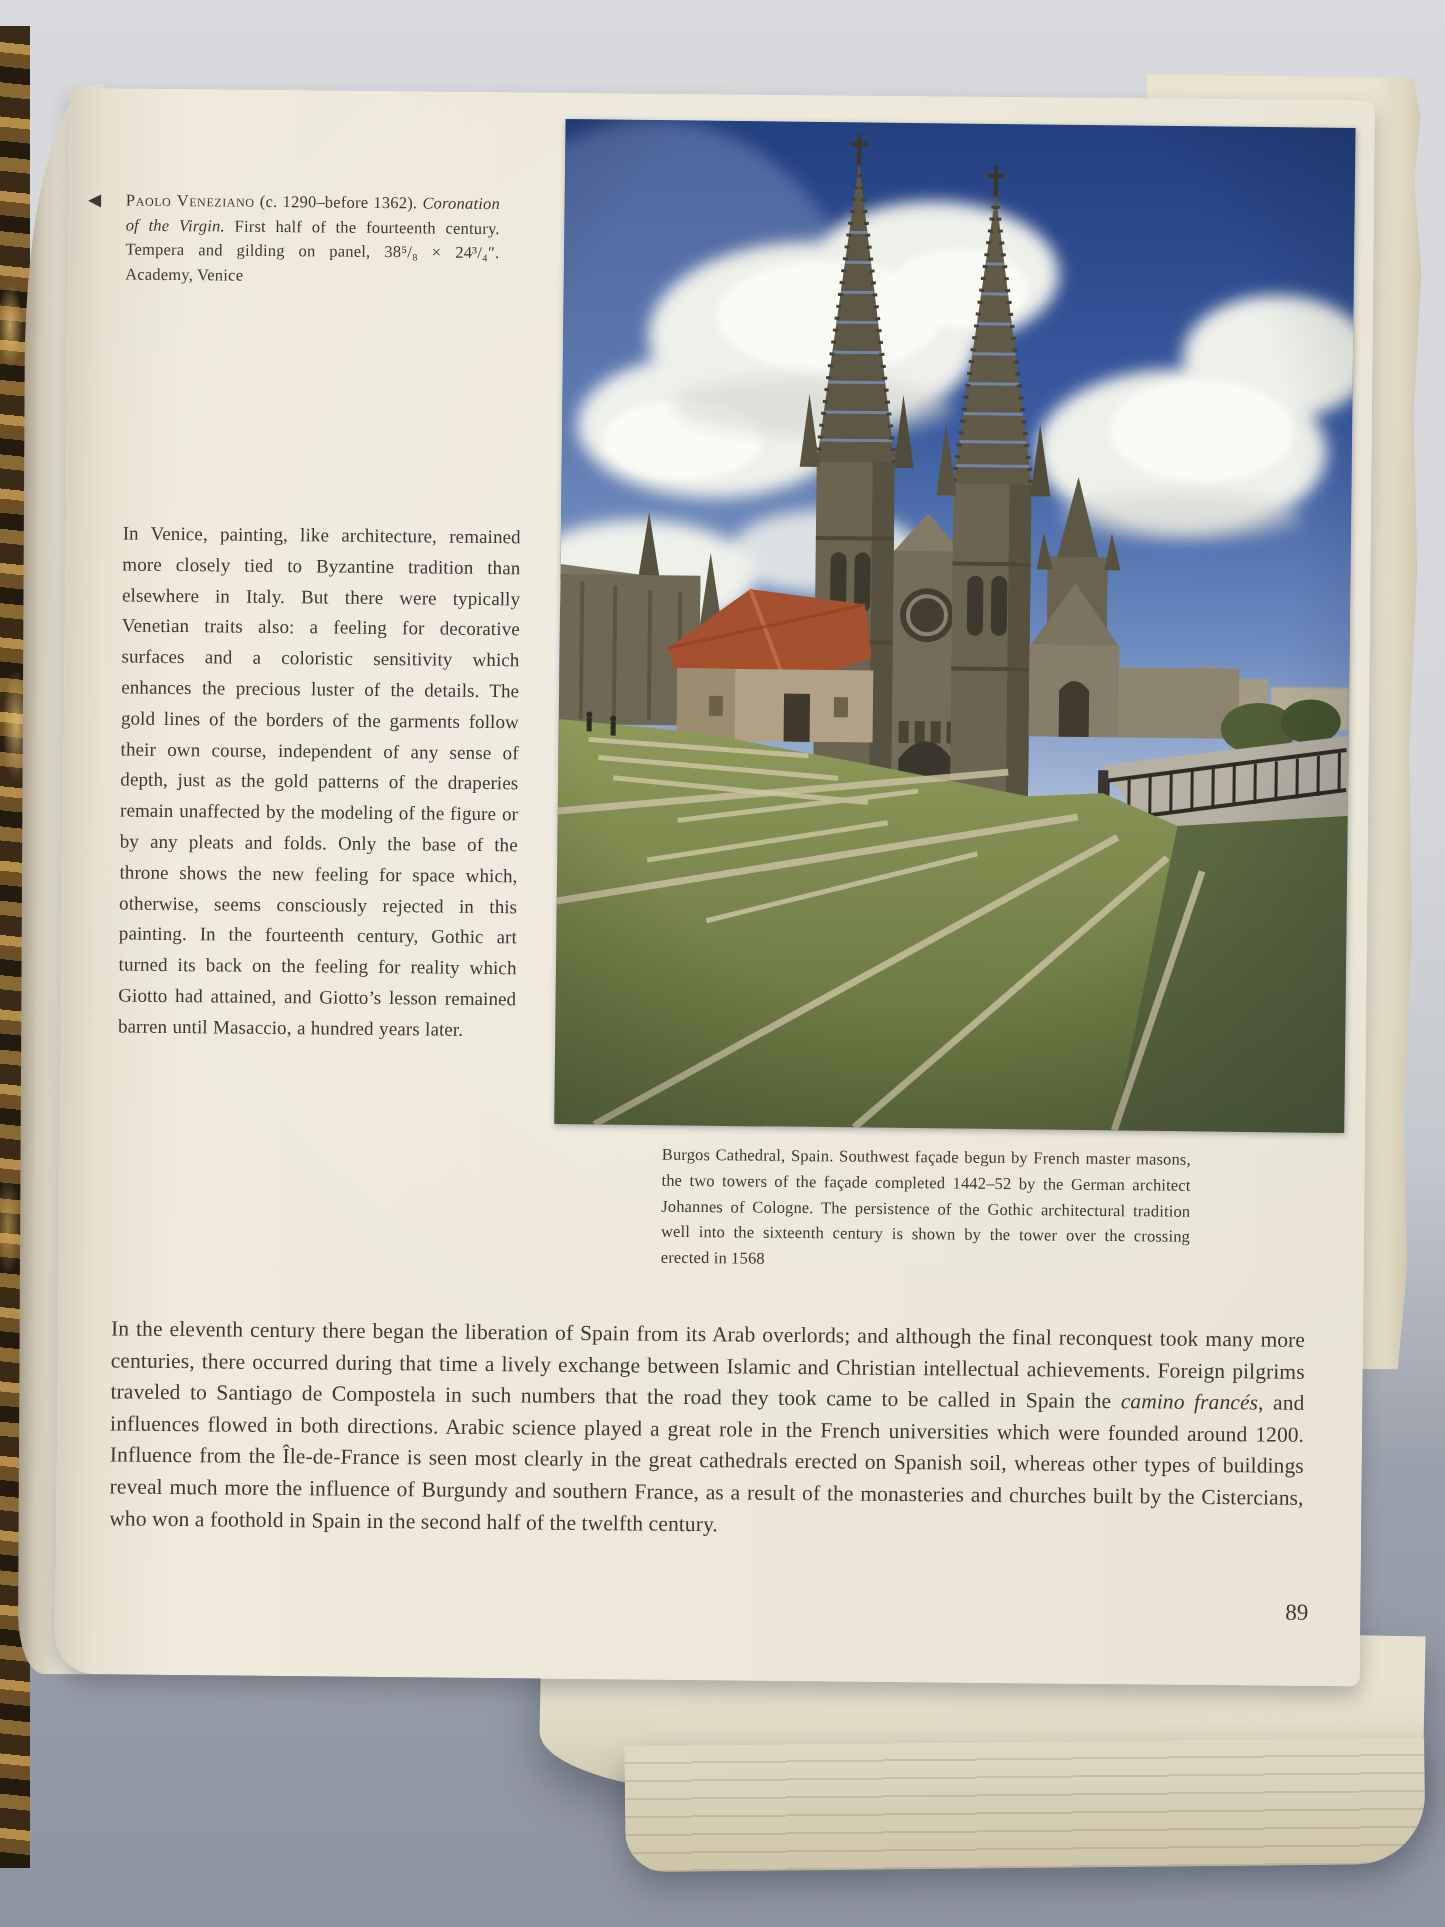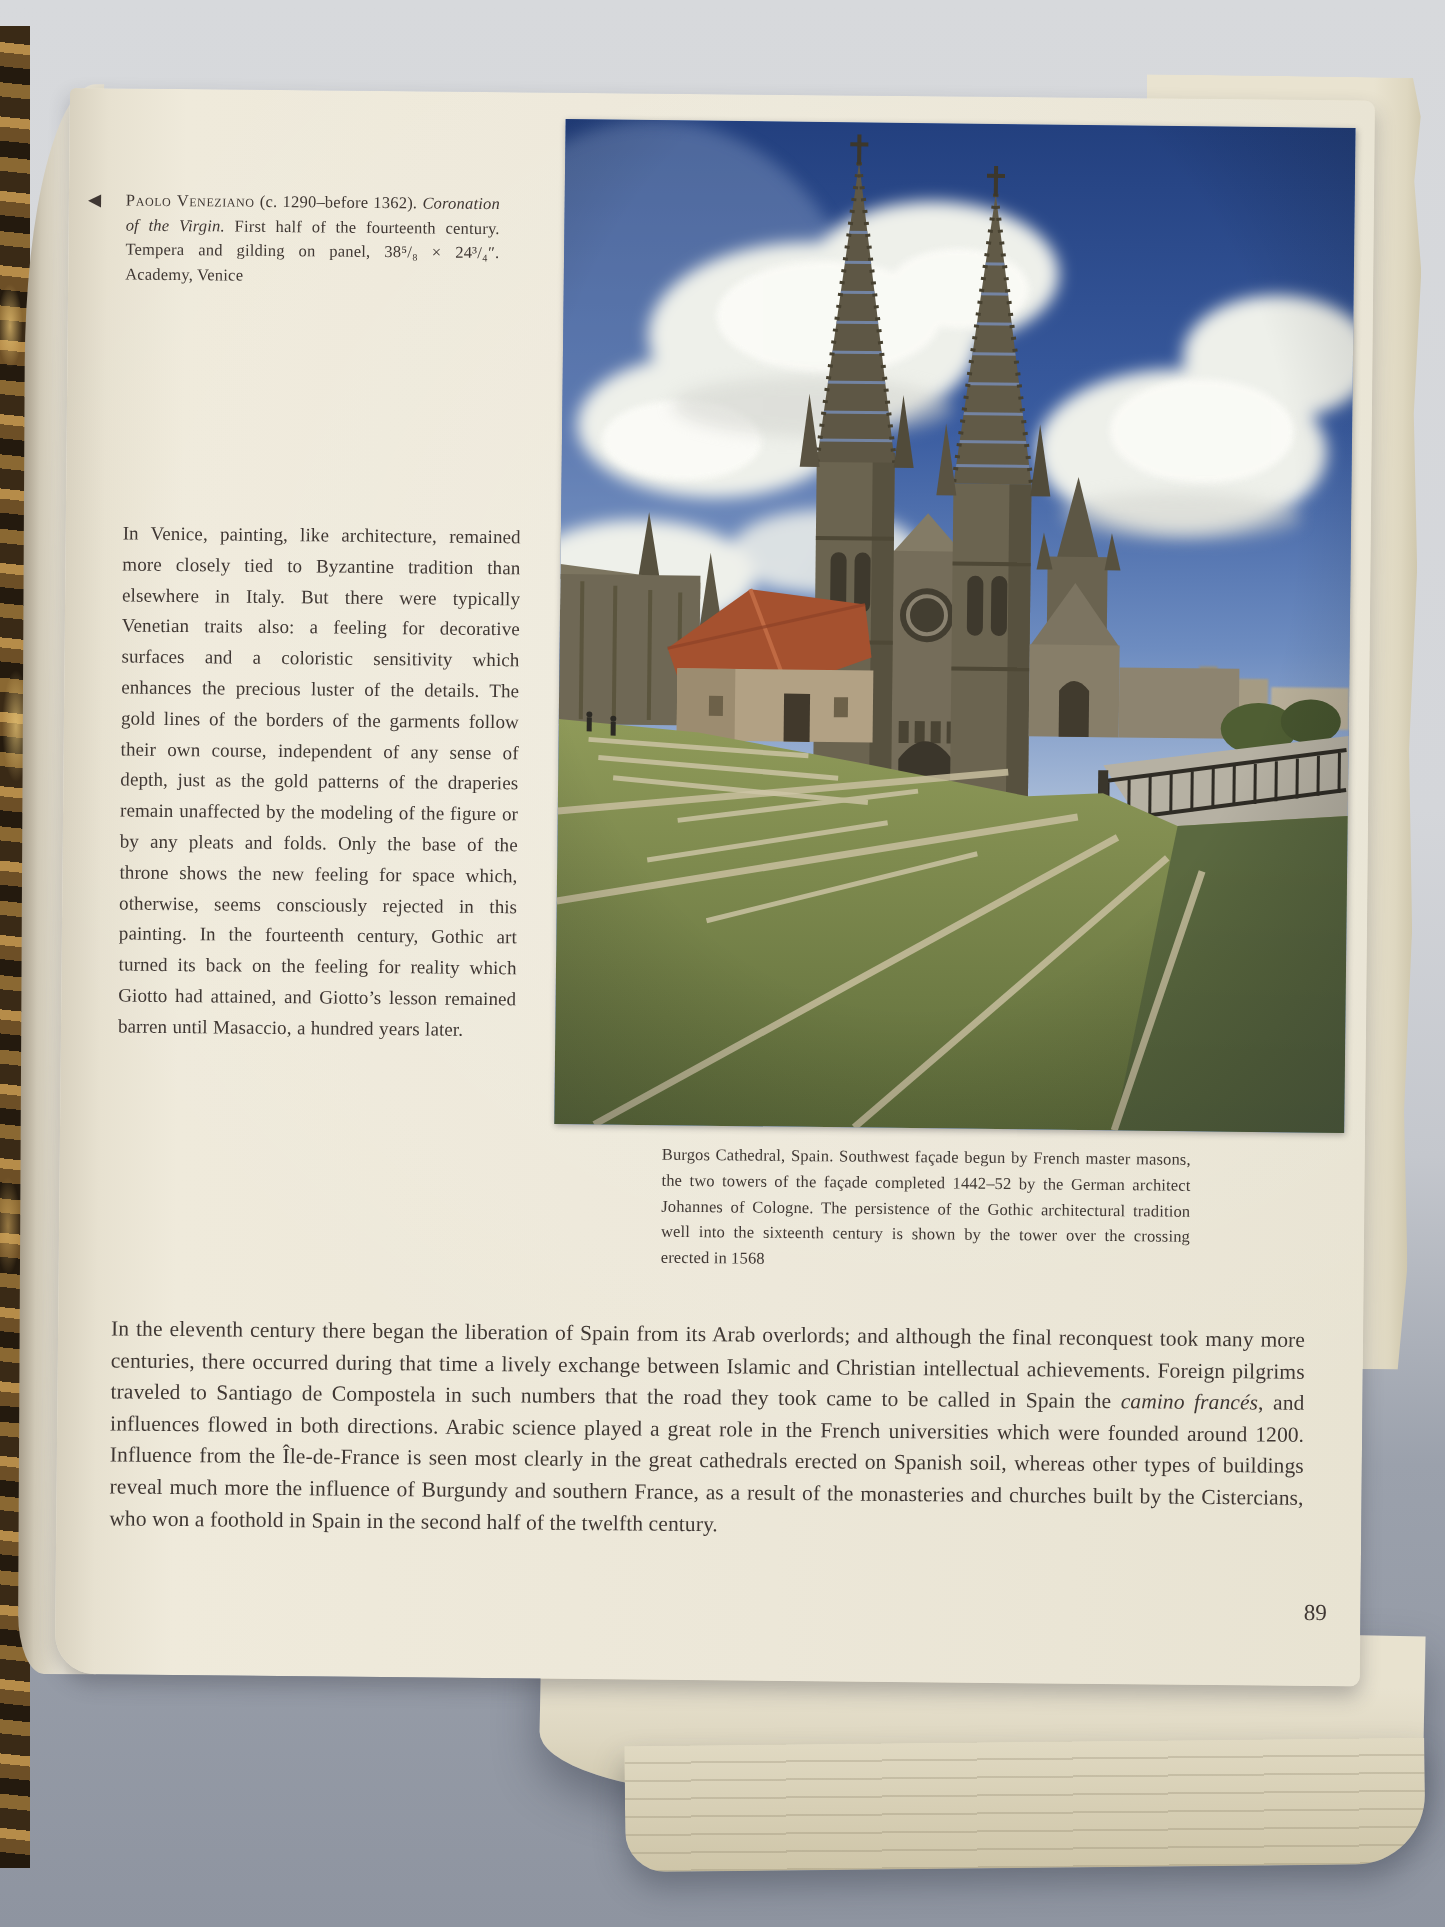"89" .pagenum { text-align: center -> left }
